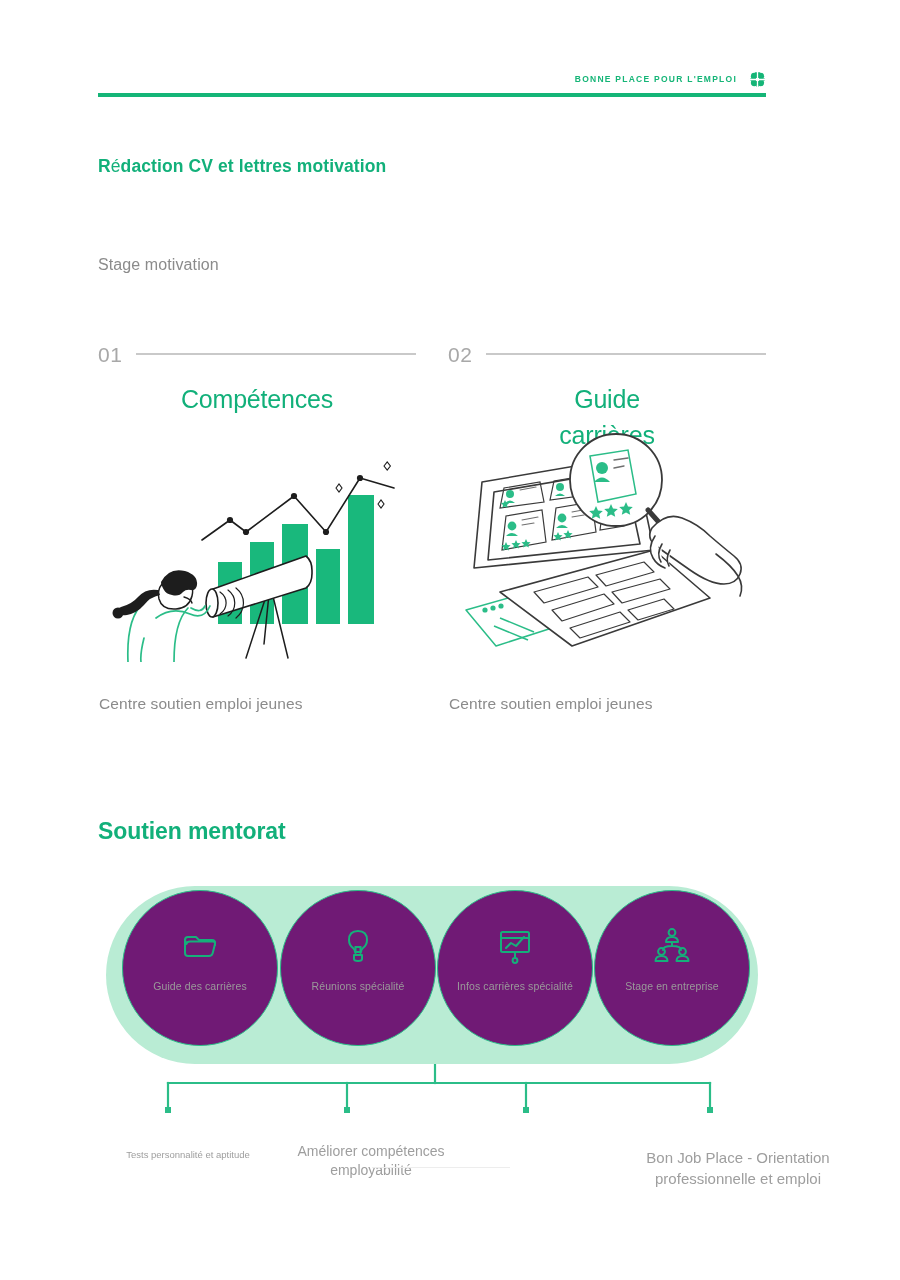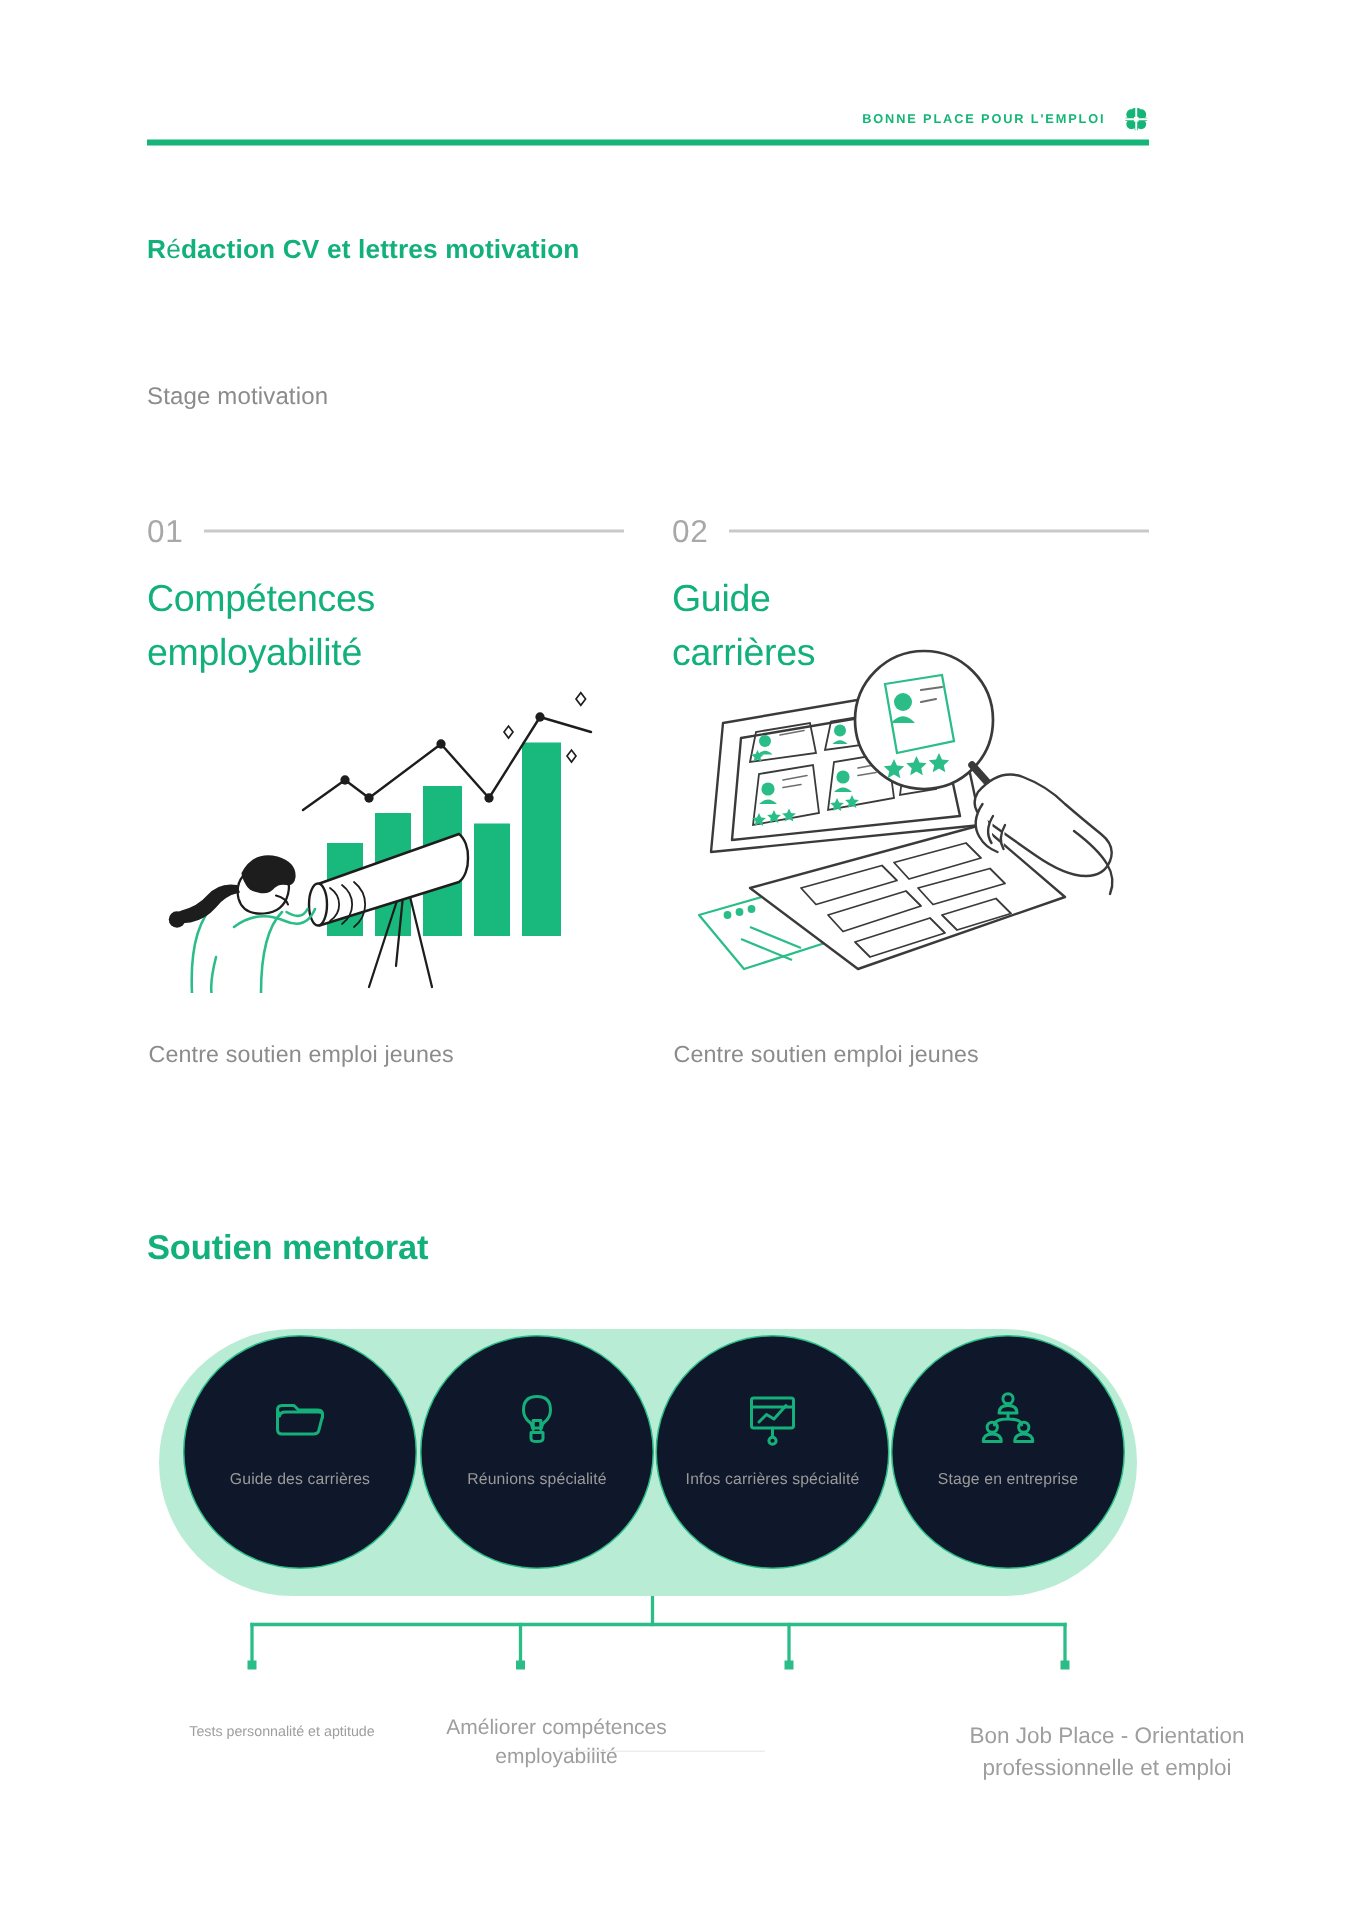"01" .card { text-align: none -> center }
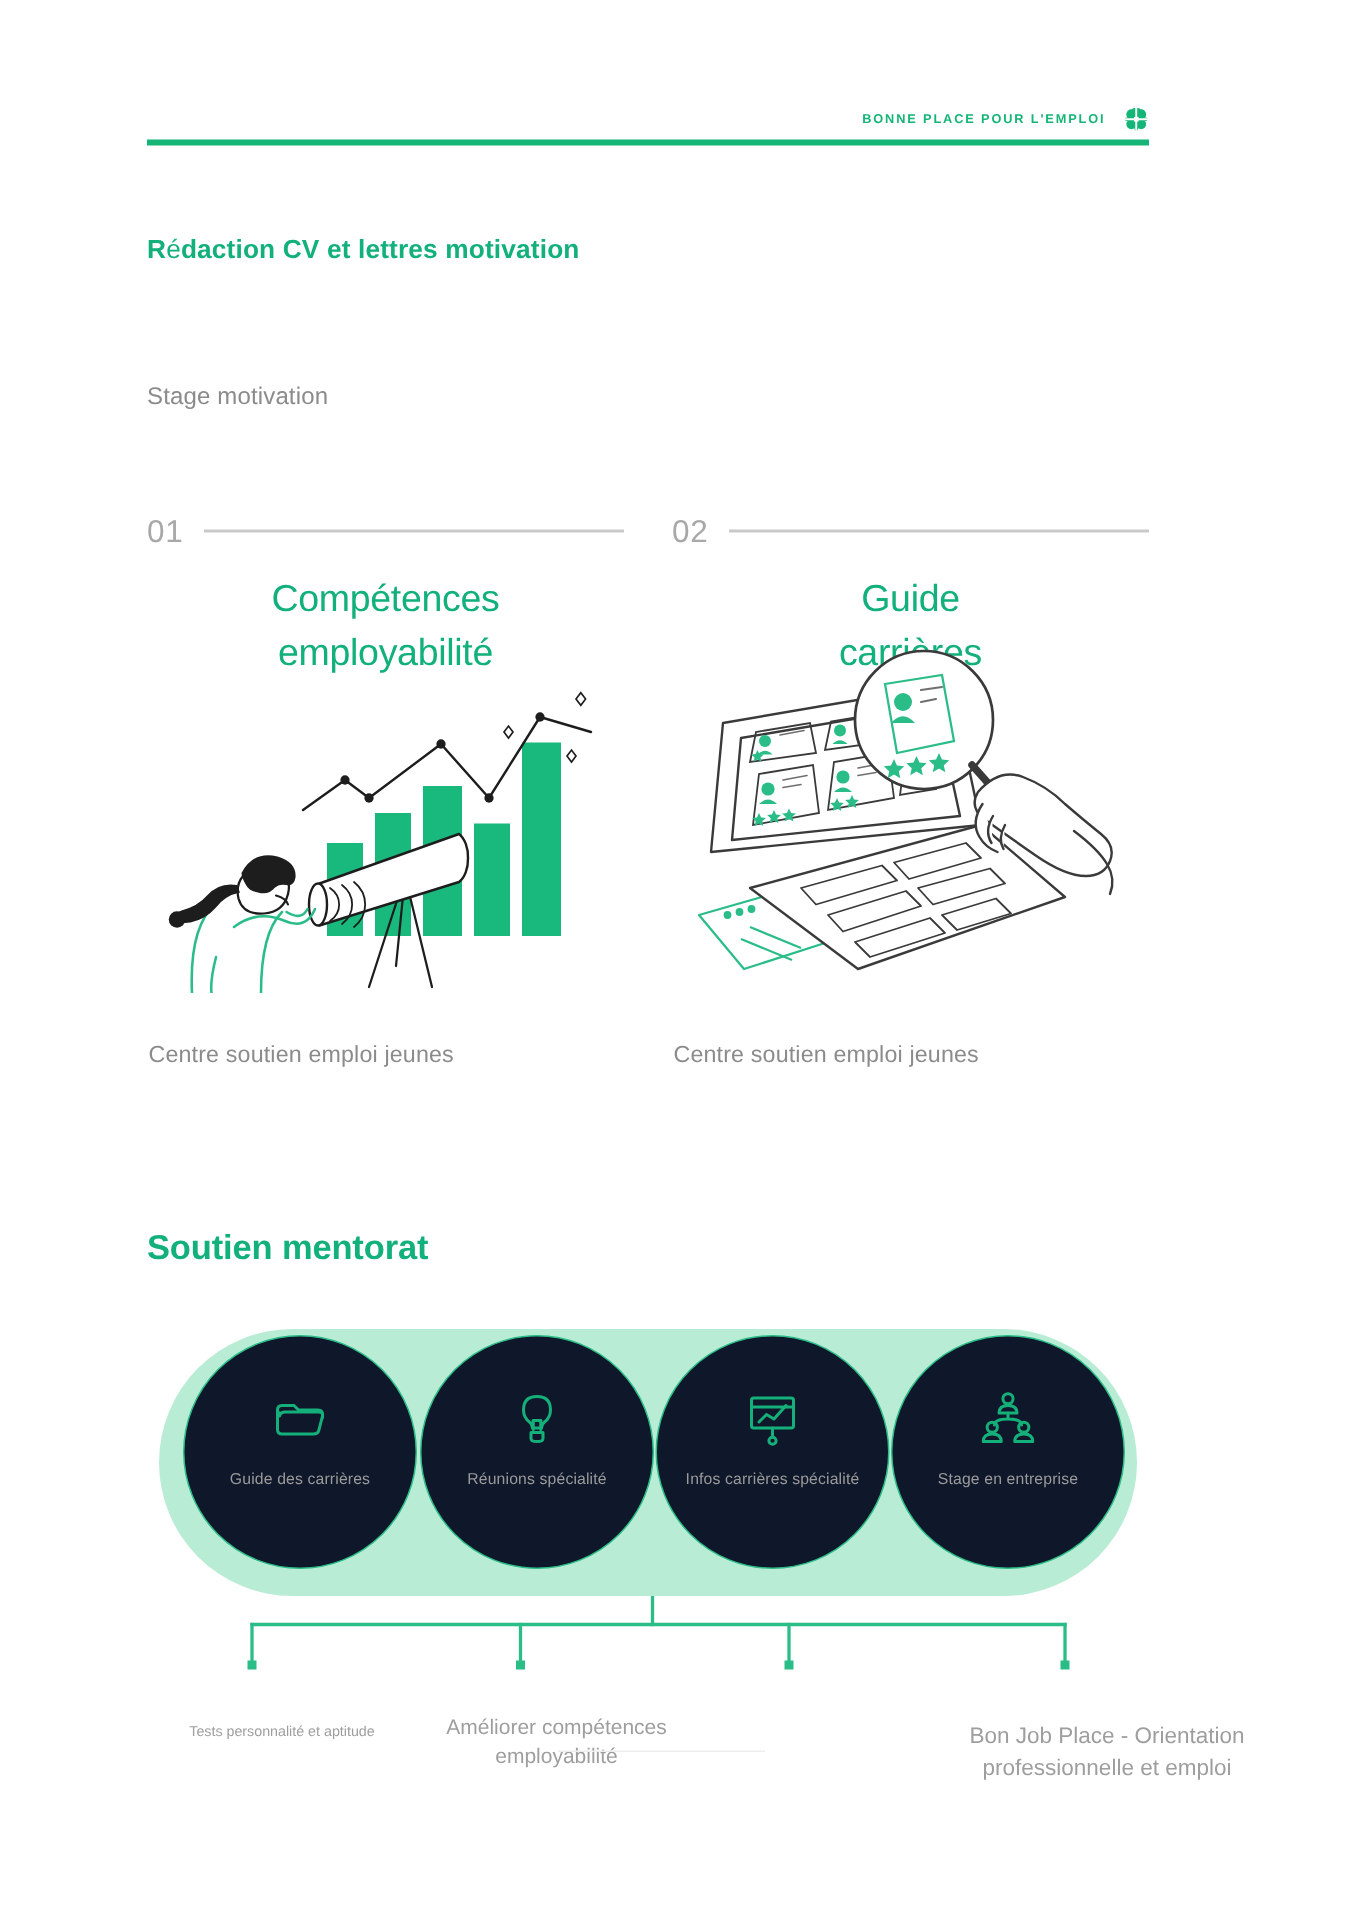"employabilité" div { html: <div>employabilité</div> -> none }
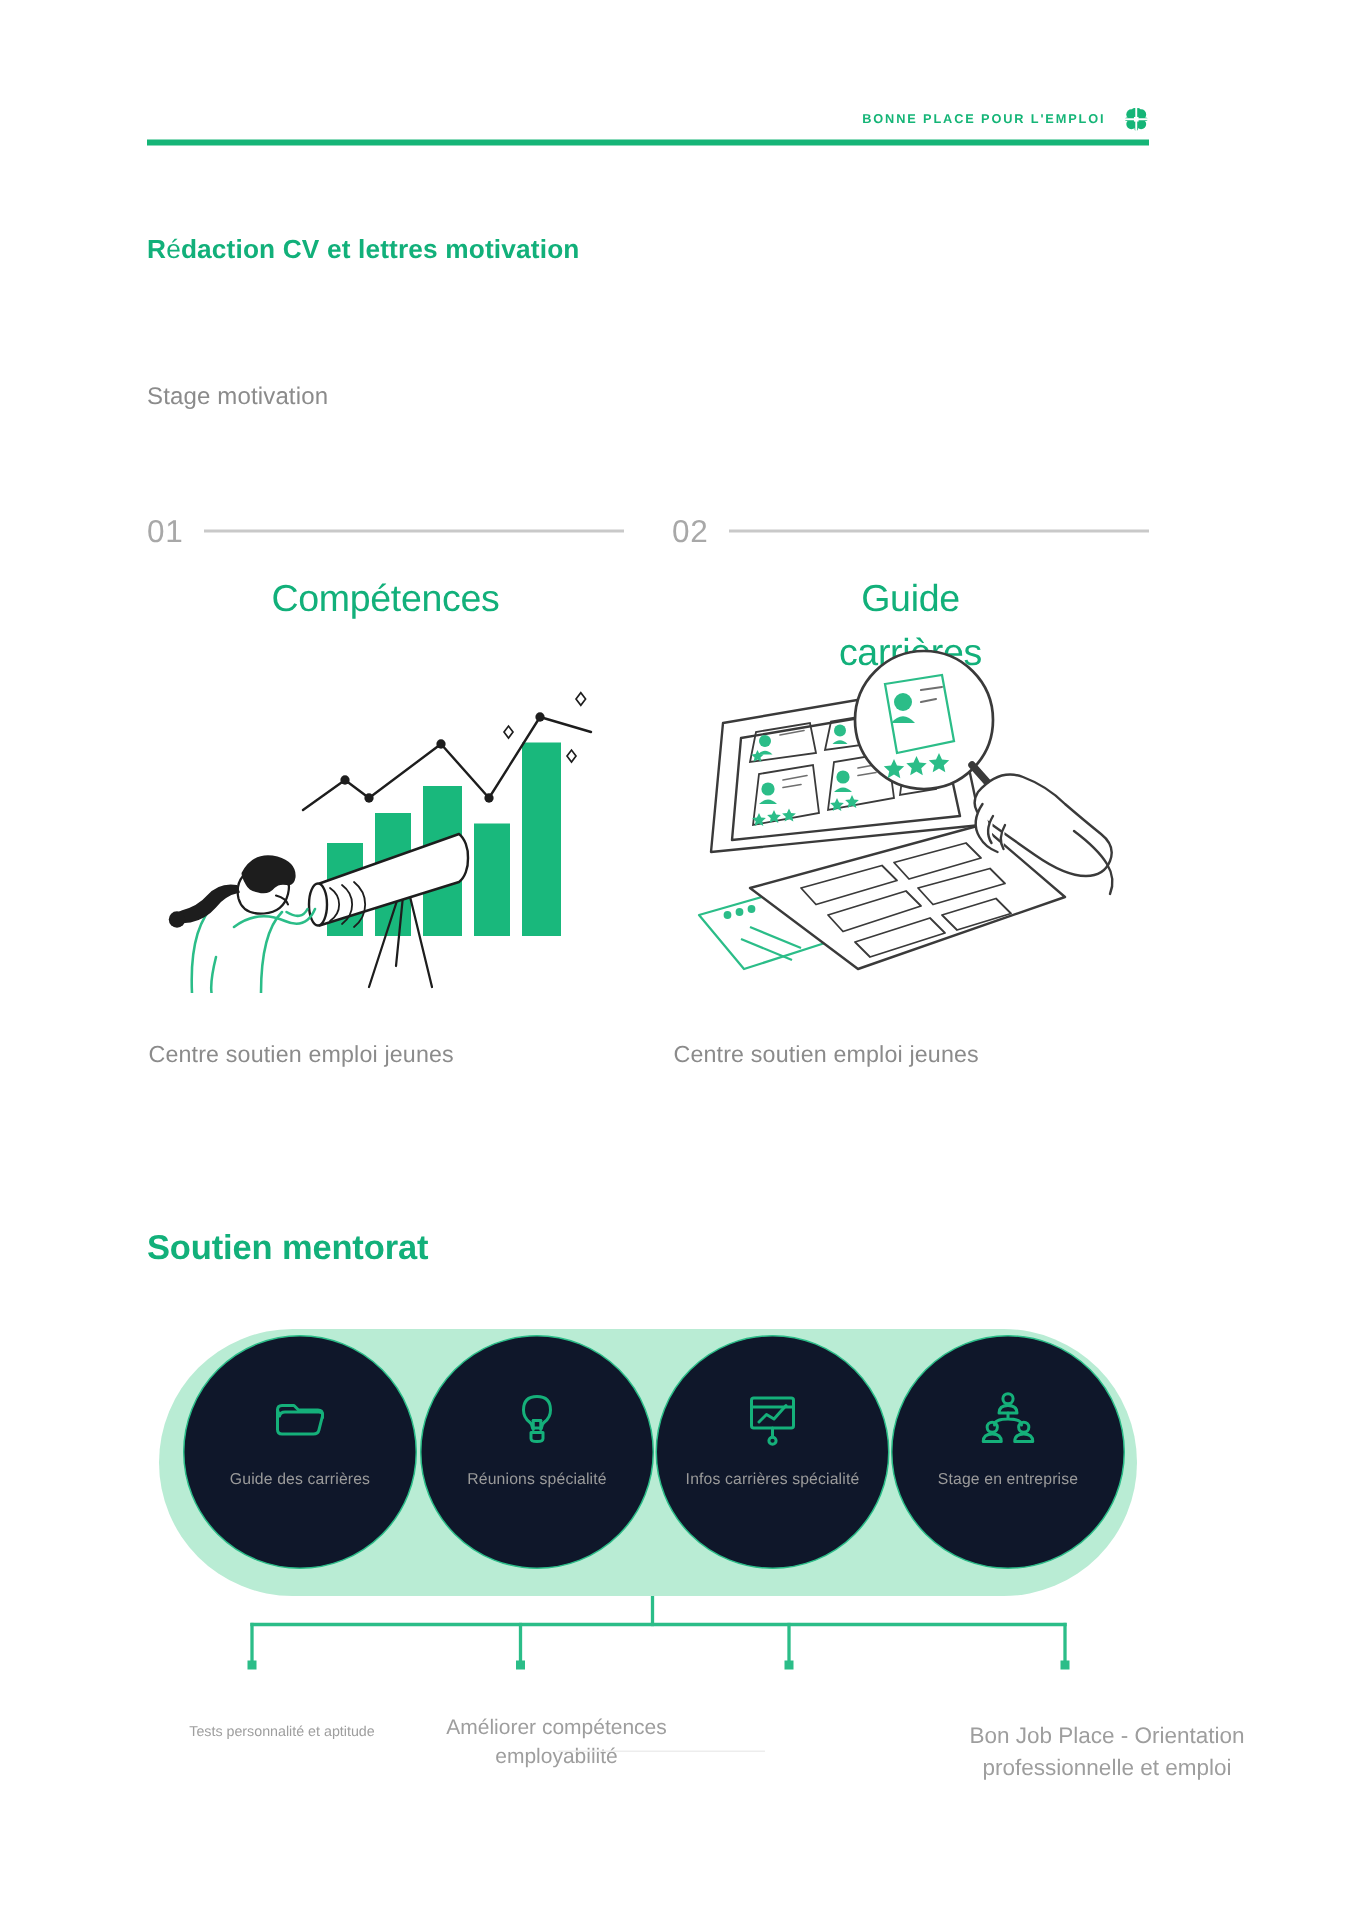"Guide des carrières" .circle { background: #0f172a -> #701a75 }
